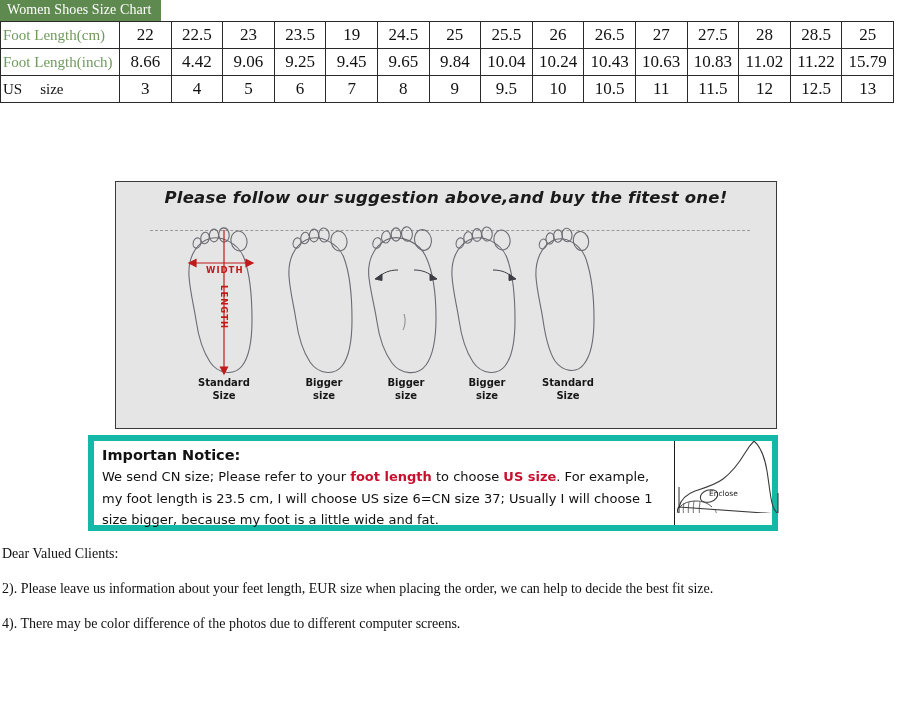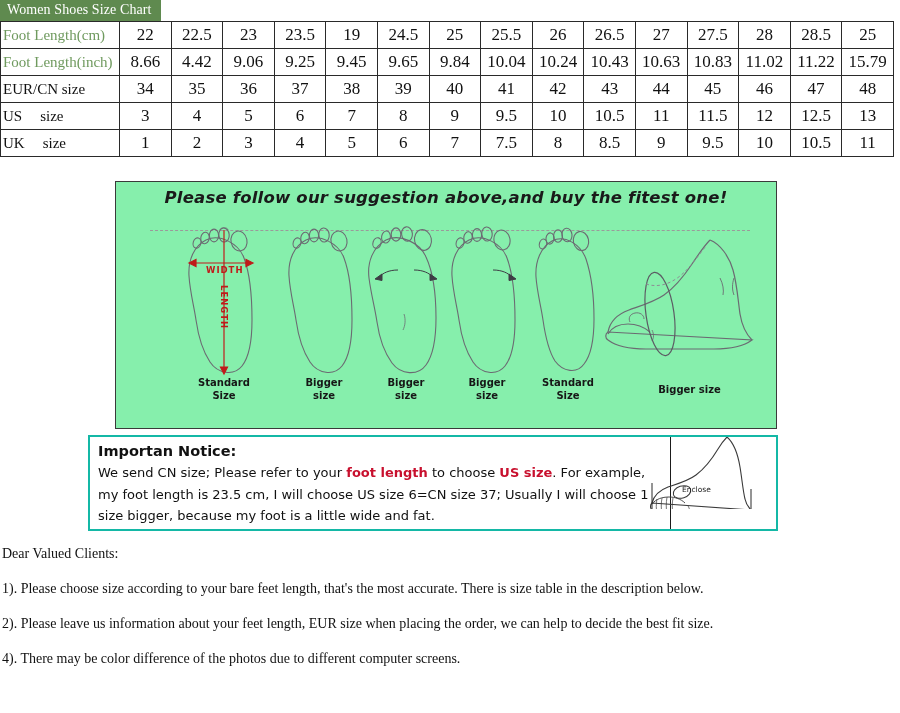"EUR/CN size" tr { html: <tr> <td>EUR/CN size</td> <td>34</td> <td>35</td> <td>36</td> <td>37</td> <td>38</td> <td>39</td> <td>40</td> <td>41</td> <td>42</td> <td>43</td> <td>44</td> <td>45</td> <td>46</td> <td>47</td> <td>48</td> </tr> -> none }
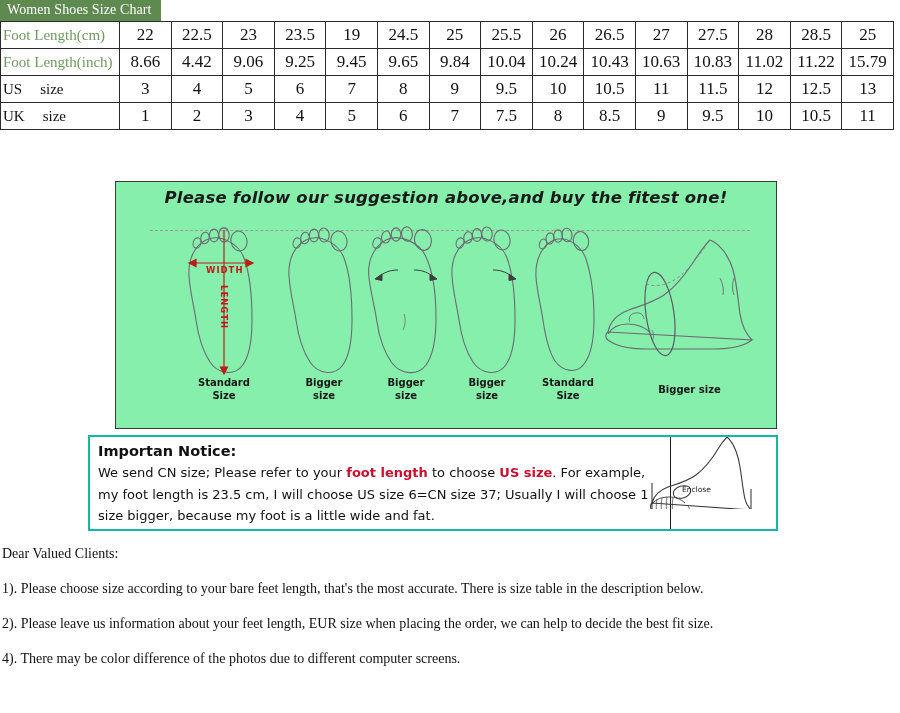"UK size" tr { html: <tr> <td><span>UK</span><span></span><span>size</span></td> <td>1</td> <td>2</td> <td>3</td> <td>4</td> <td>5</td> <td>6</td> <td>7</td> <td>7.5</td> <td>8</td> <td>8.5</td> <td>9</td> <td>9.5</td> <td>10</td> <td>10.5</td> <td>11</td> </tr> -> none }
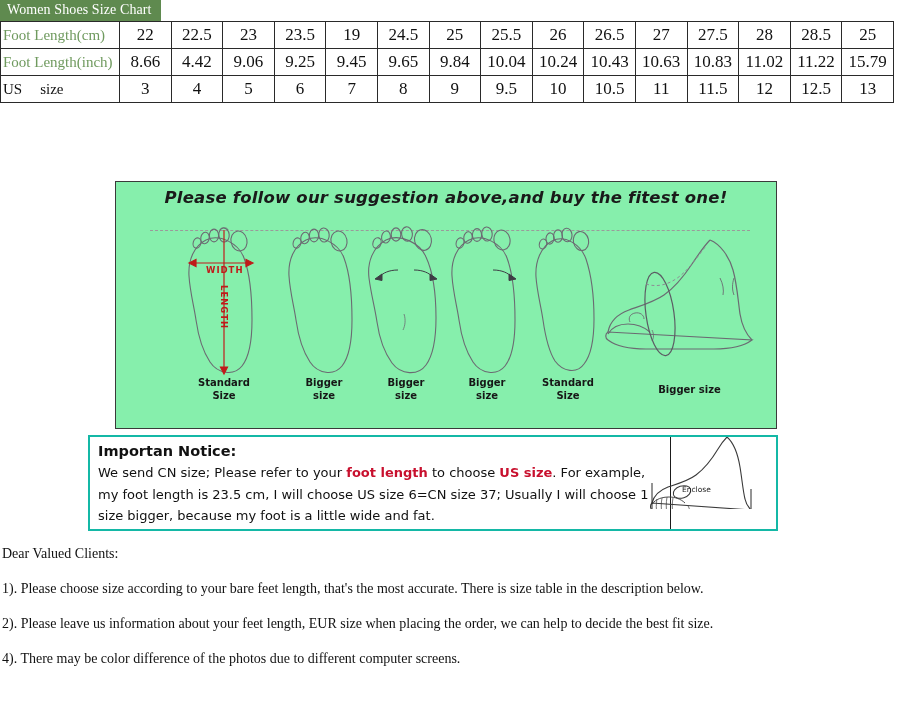"Please follow our suggestion above,and" .illus-panel { background: #86efac -> #e5e5e5 }
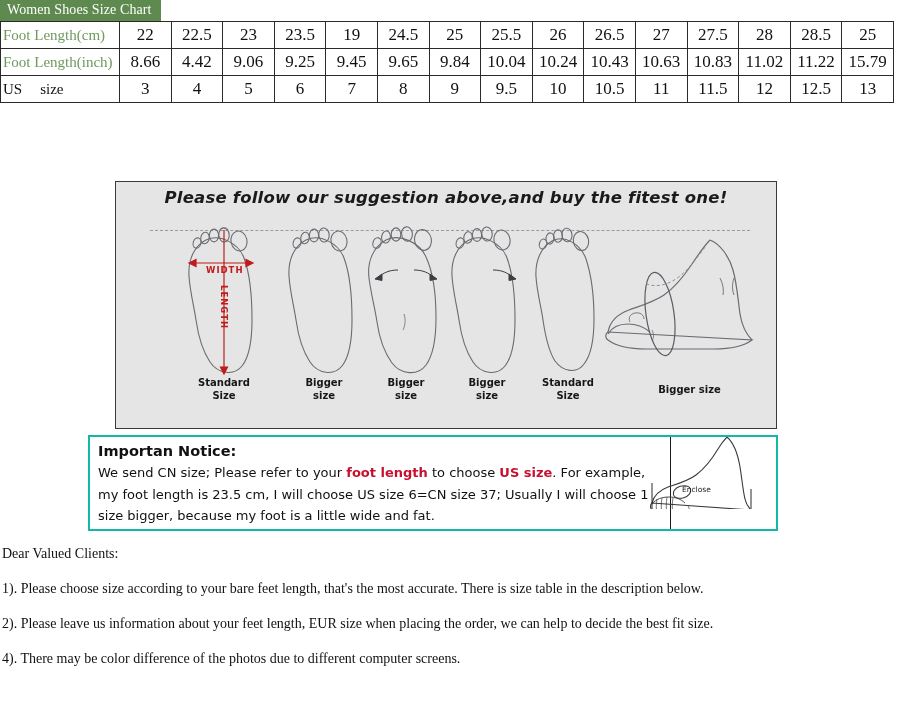"Bigger size" div.foot-slot { html: <div> <svg> <g> <path></path> <path></path> <path></path> <path></path> <path></path> <path></path> <path></path> <path></path> </g> <g> <ellipse></ellipse> </g> <path></path> </svg> <div>Bigger size</div> </div> -> none }
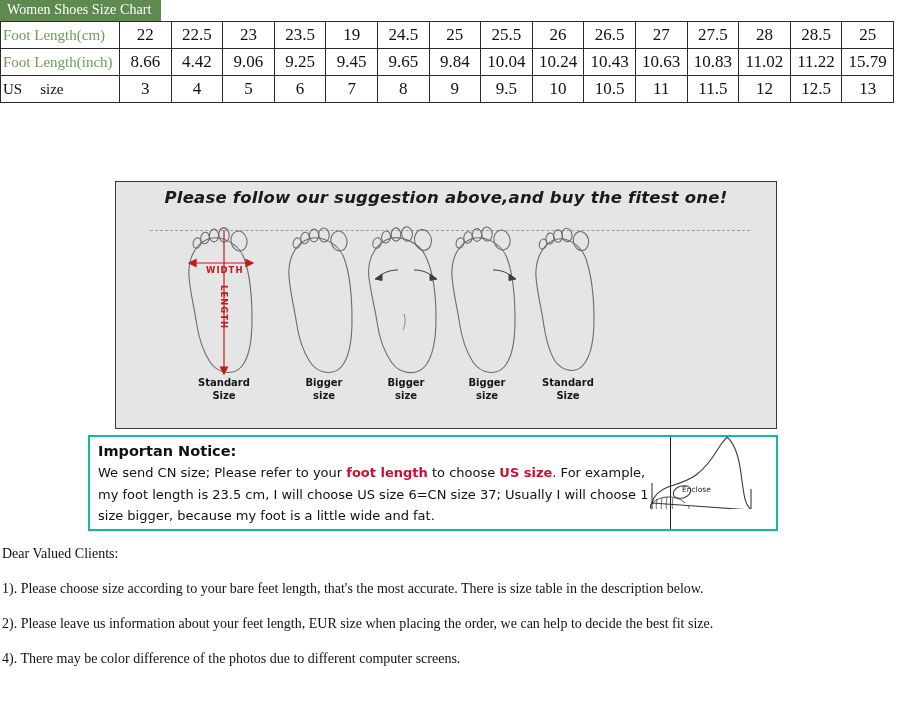"Importan Notice:" .notice-box { border: 2px solid #14b8a6 -> 6px solid #14b8a6 }
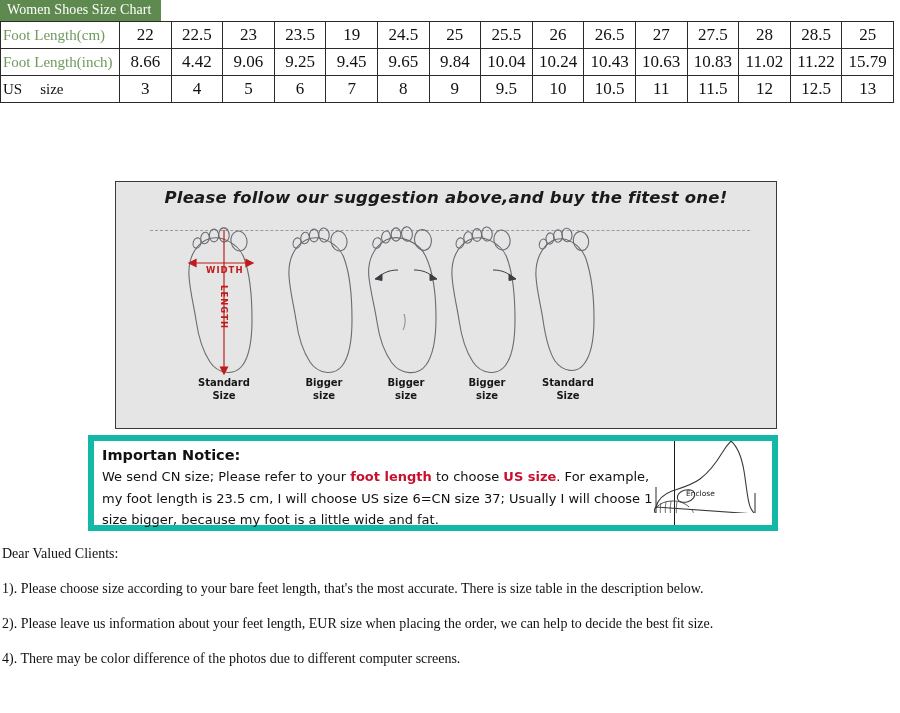"Enclose" .notice-fig { left: 558px -> 581px }
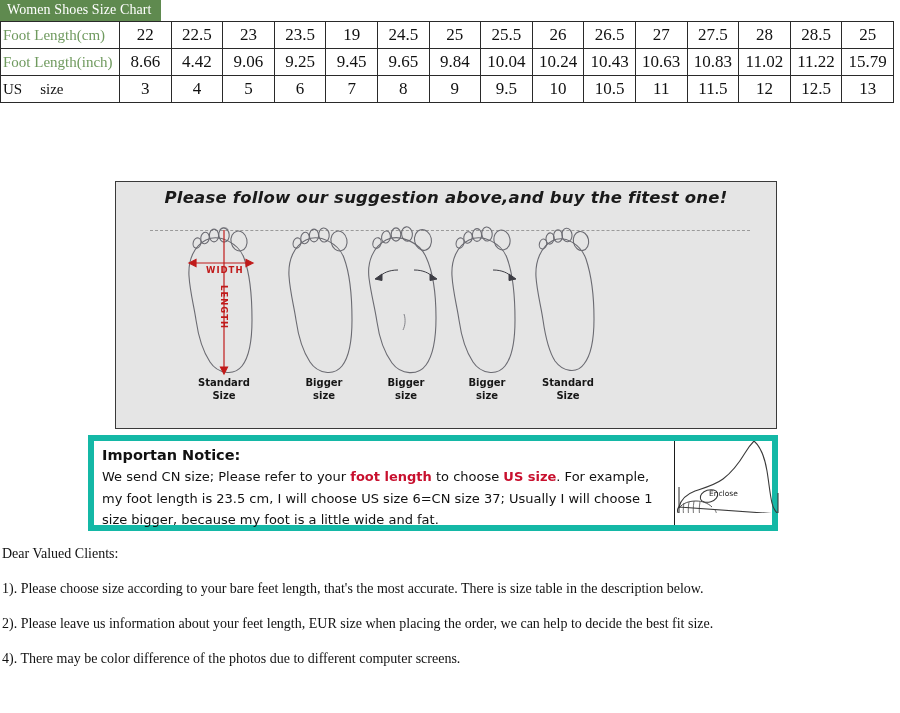"1). Please choose size according" p { html: <p>1). Please choose size according to your bare feet length, that's the most accurate. There is size table in the description below.</p> -> none }
